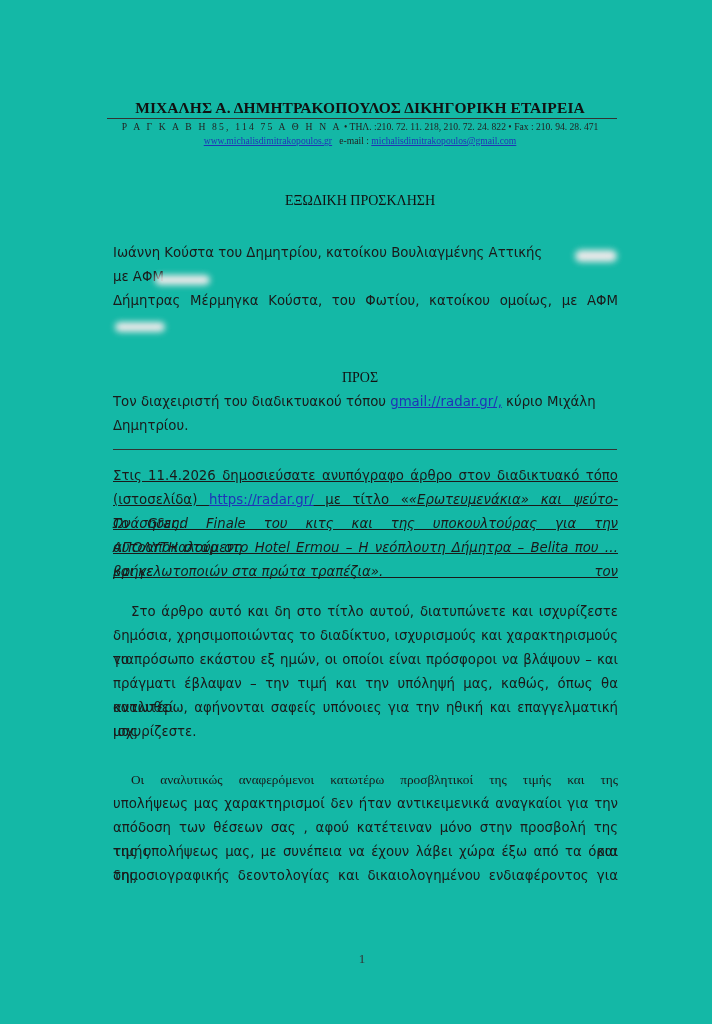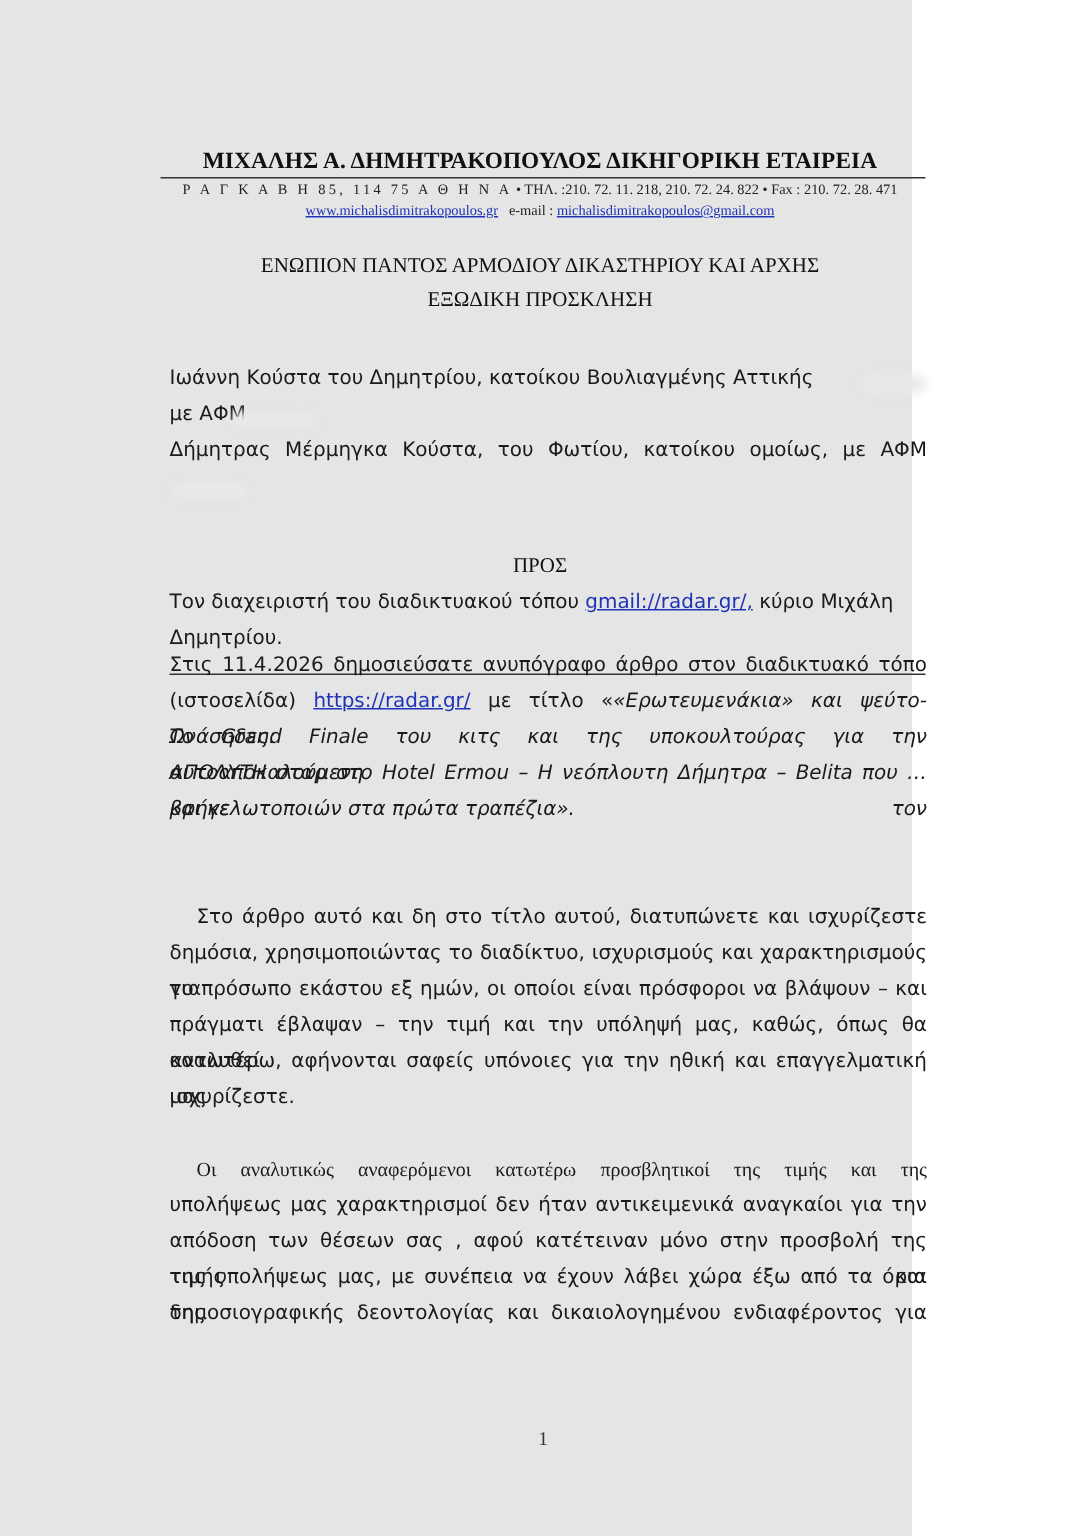"ΜΙΧΑΛΗΣ Α. ΔΗΜΗΤΡΑΚΟΠΟΥΛΟΣ ΔΙΚΗΓΟΡΙΚΗ" .page { background: #e5e5e5 -> #14b8a6; width: 608px -> 712px }
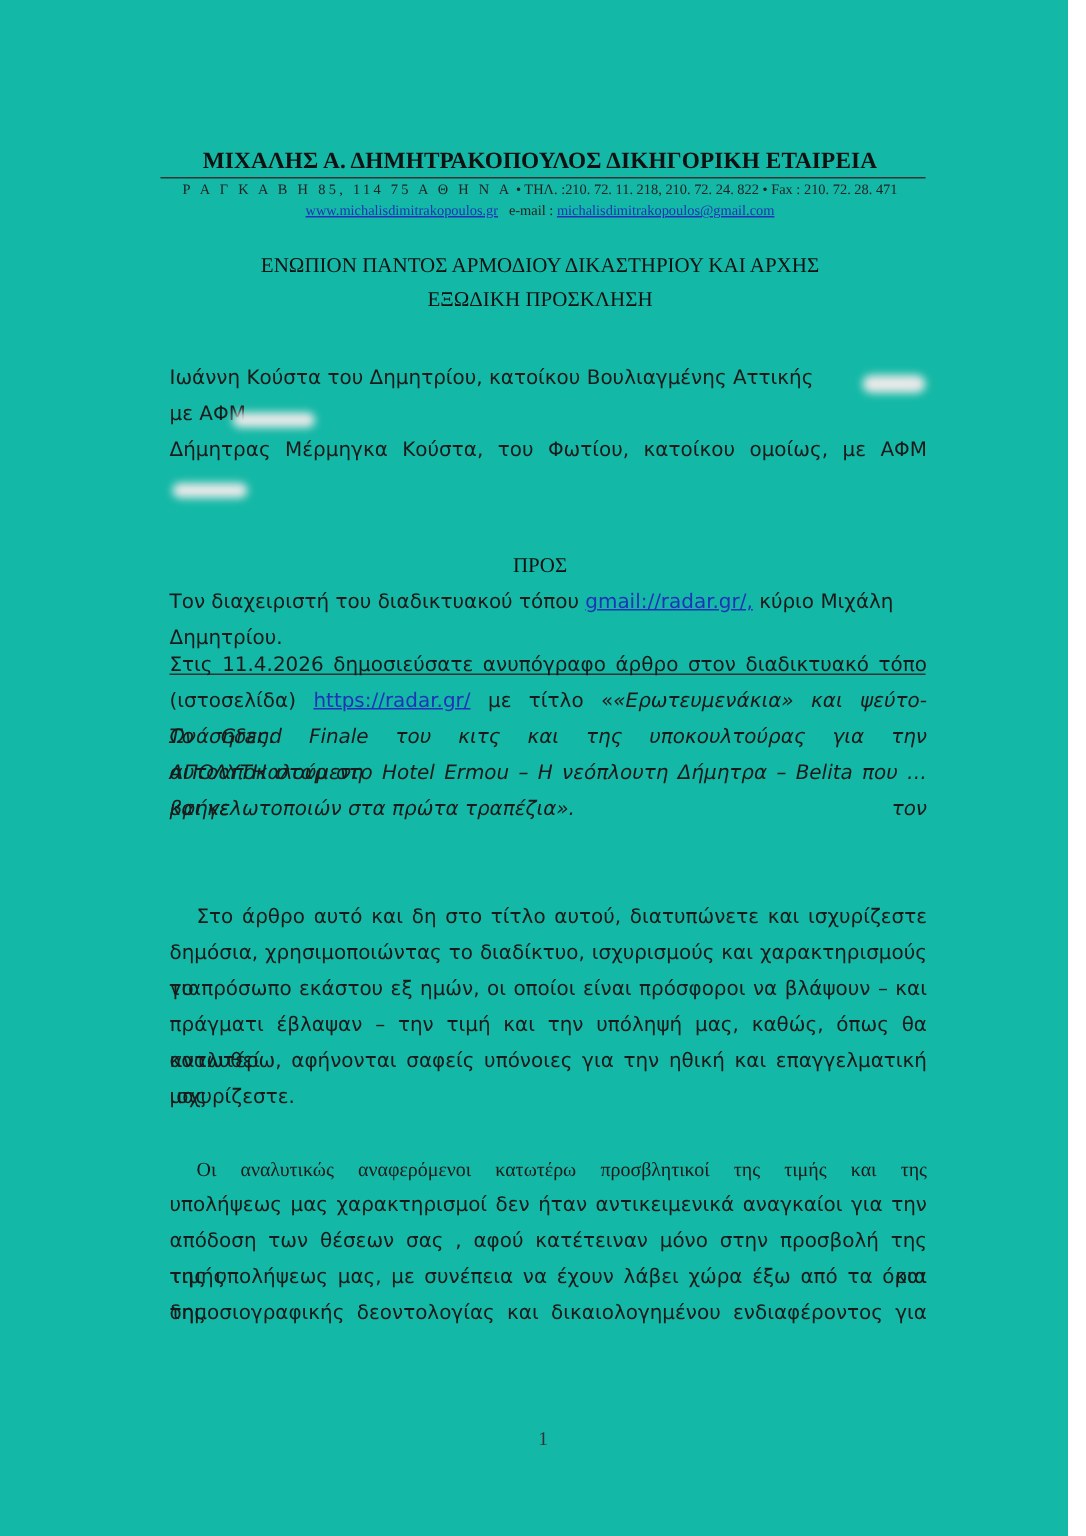"Fax : 210. 72. 28." span { text: 72 -> 94 }
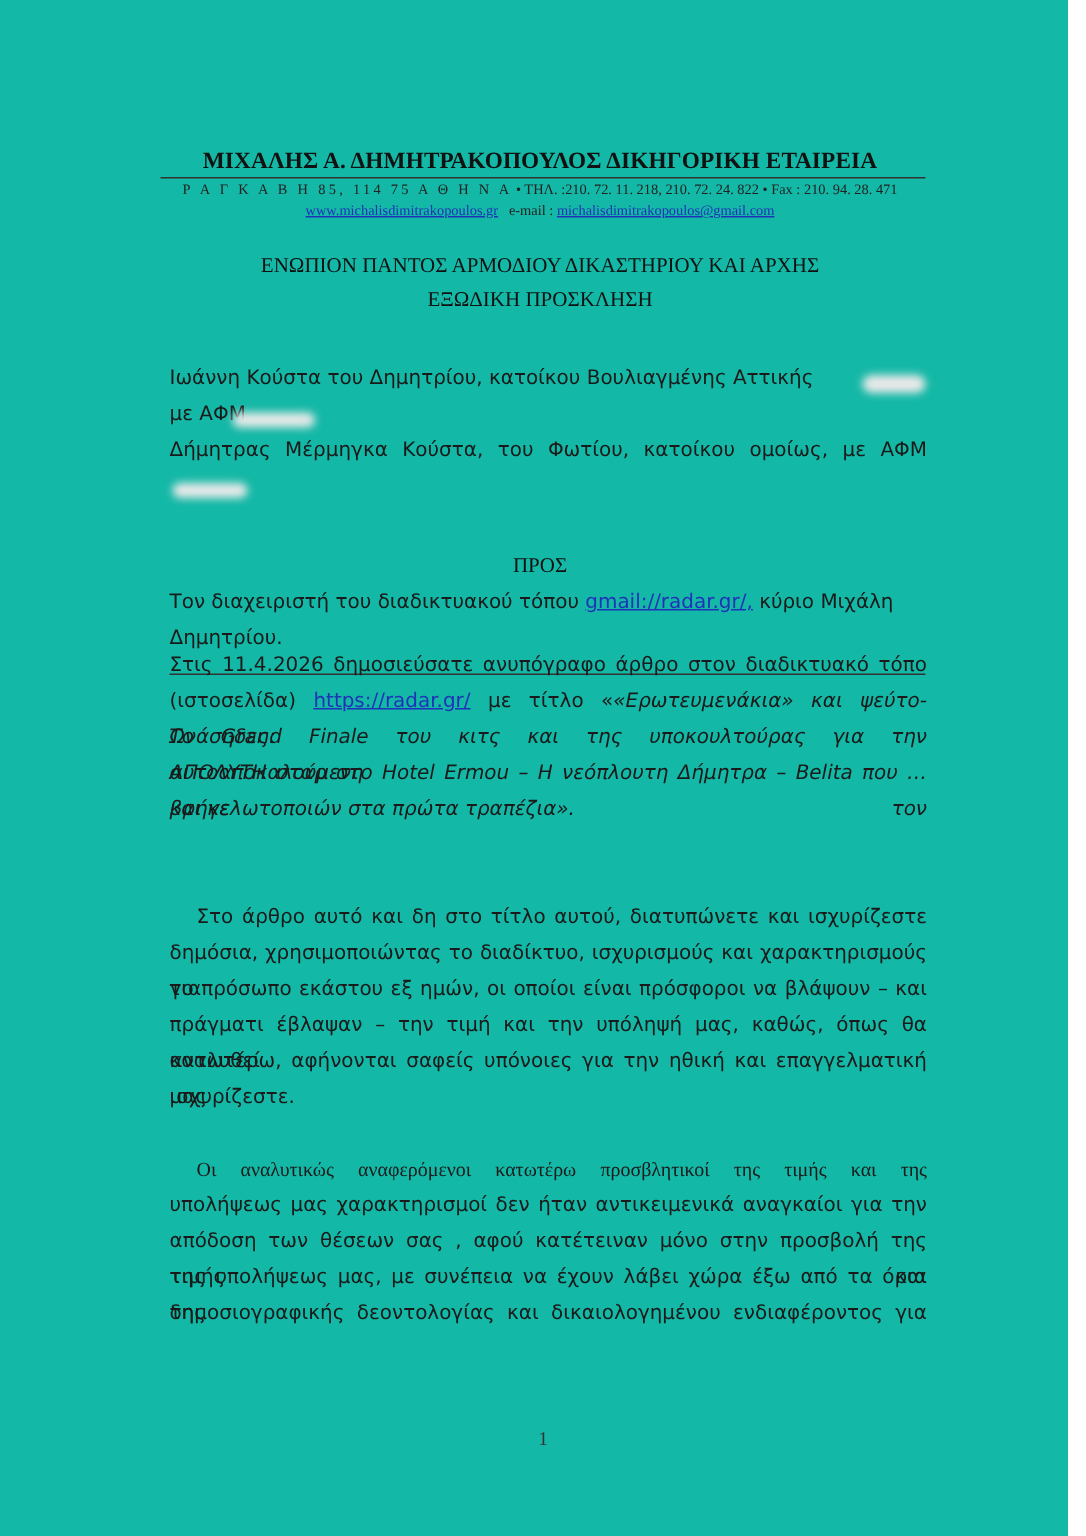"ΕΝΩΠΙΟΝ ΠΑΝΤΟΣ ΑΡΜΟΔΙΟΥ ΔΙΚΑΣΤΗΡΙΟΥ ΚΑΙ" div.abs { html: <div>ΕΝΩΠΙΟΝ ΠΑΝΤΟΣ ΑΡΜΟΔΙΟΥ ΔΙΚΑΣΤΗΡΙΟΥ ΚΑΙ ΑΡΧΗΣ</div> -> none }
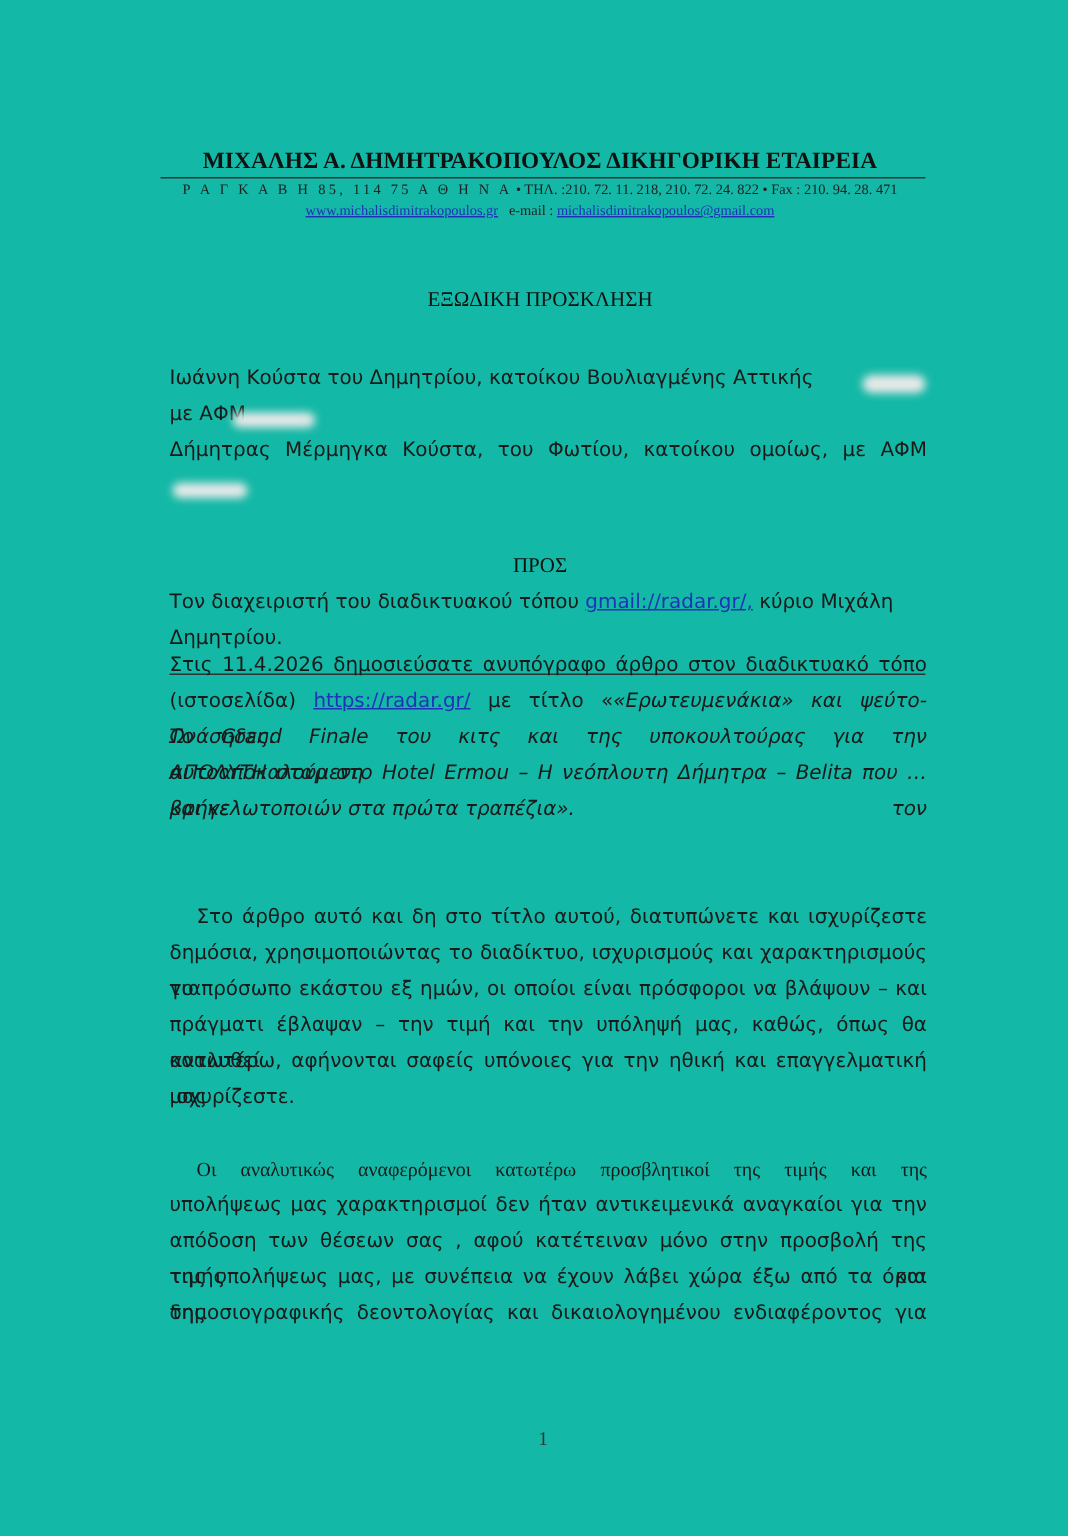"Στις 11.4.2026 δημοσιεύσατε ανυπόγραφο" div.abs { text-decoration: none -> underline; top: 432px -> 464px }
